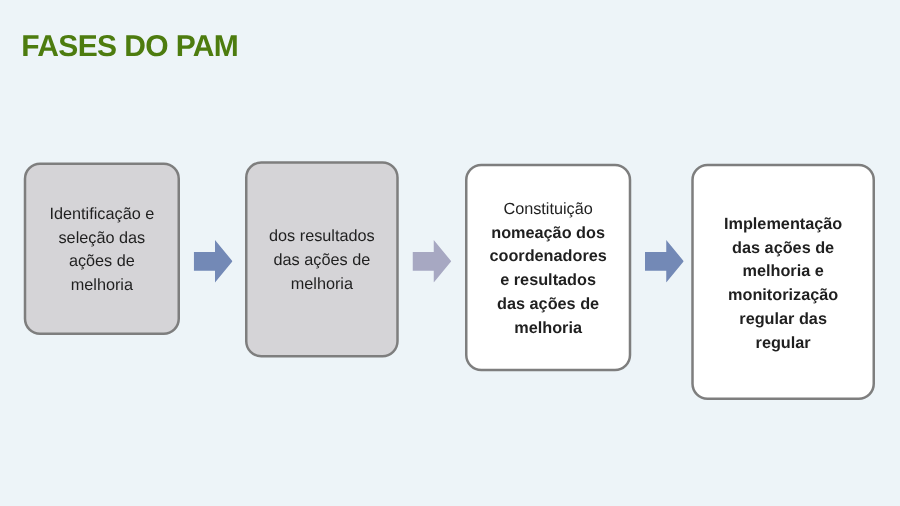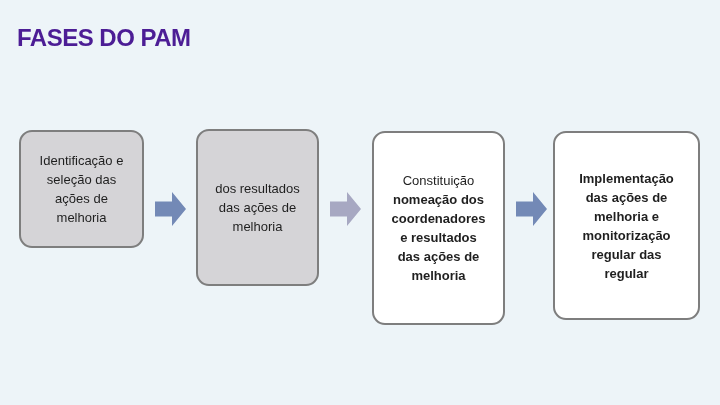"FASES DO PAM" .slide-title { color: #4c1d95 -> #4d7c0f }
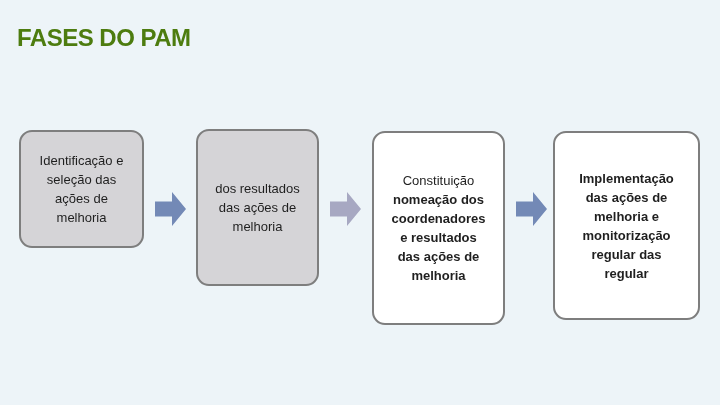"Identificação e" #box1 { height: 118px -> 138px }
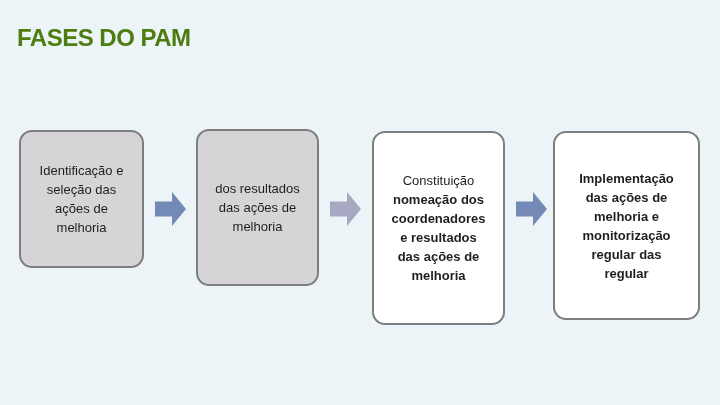"Constituição" #box3 { height: 194px -> 166px }
